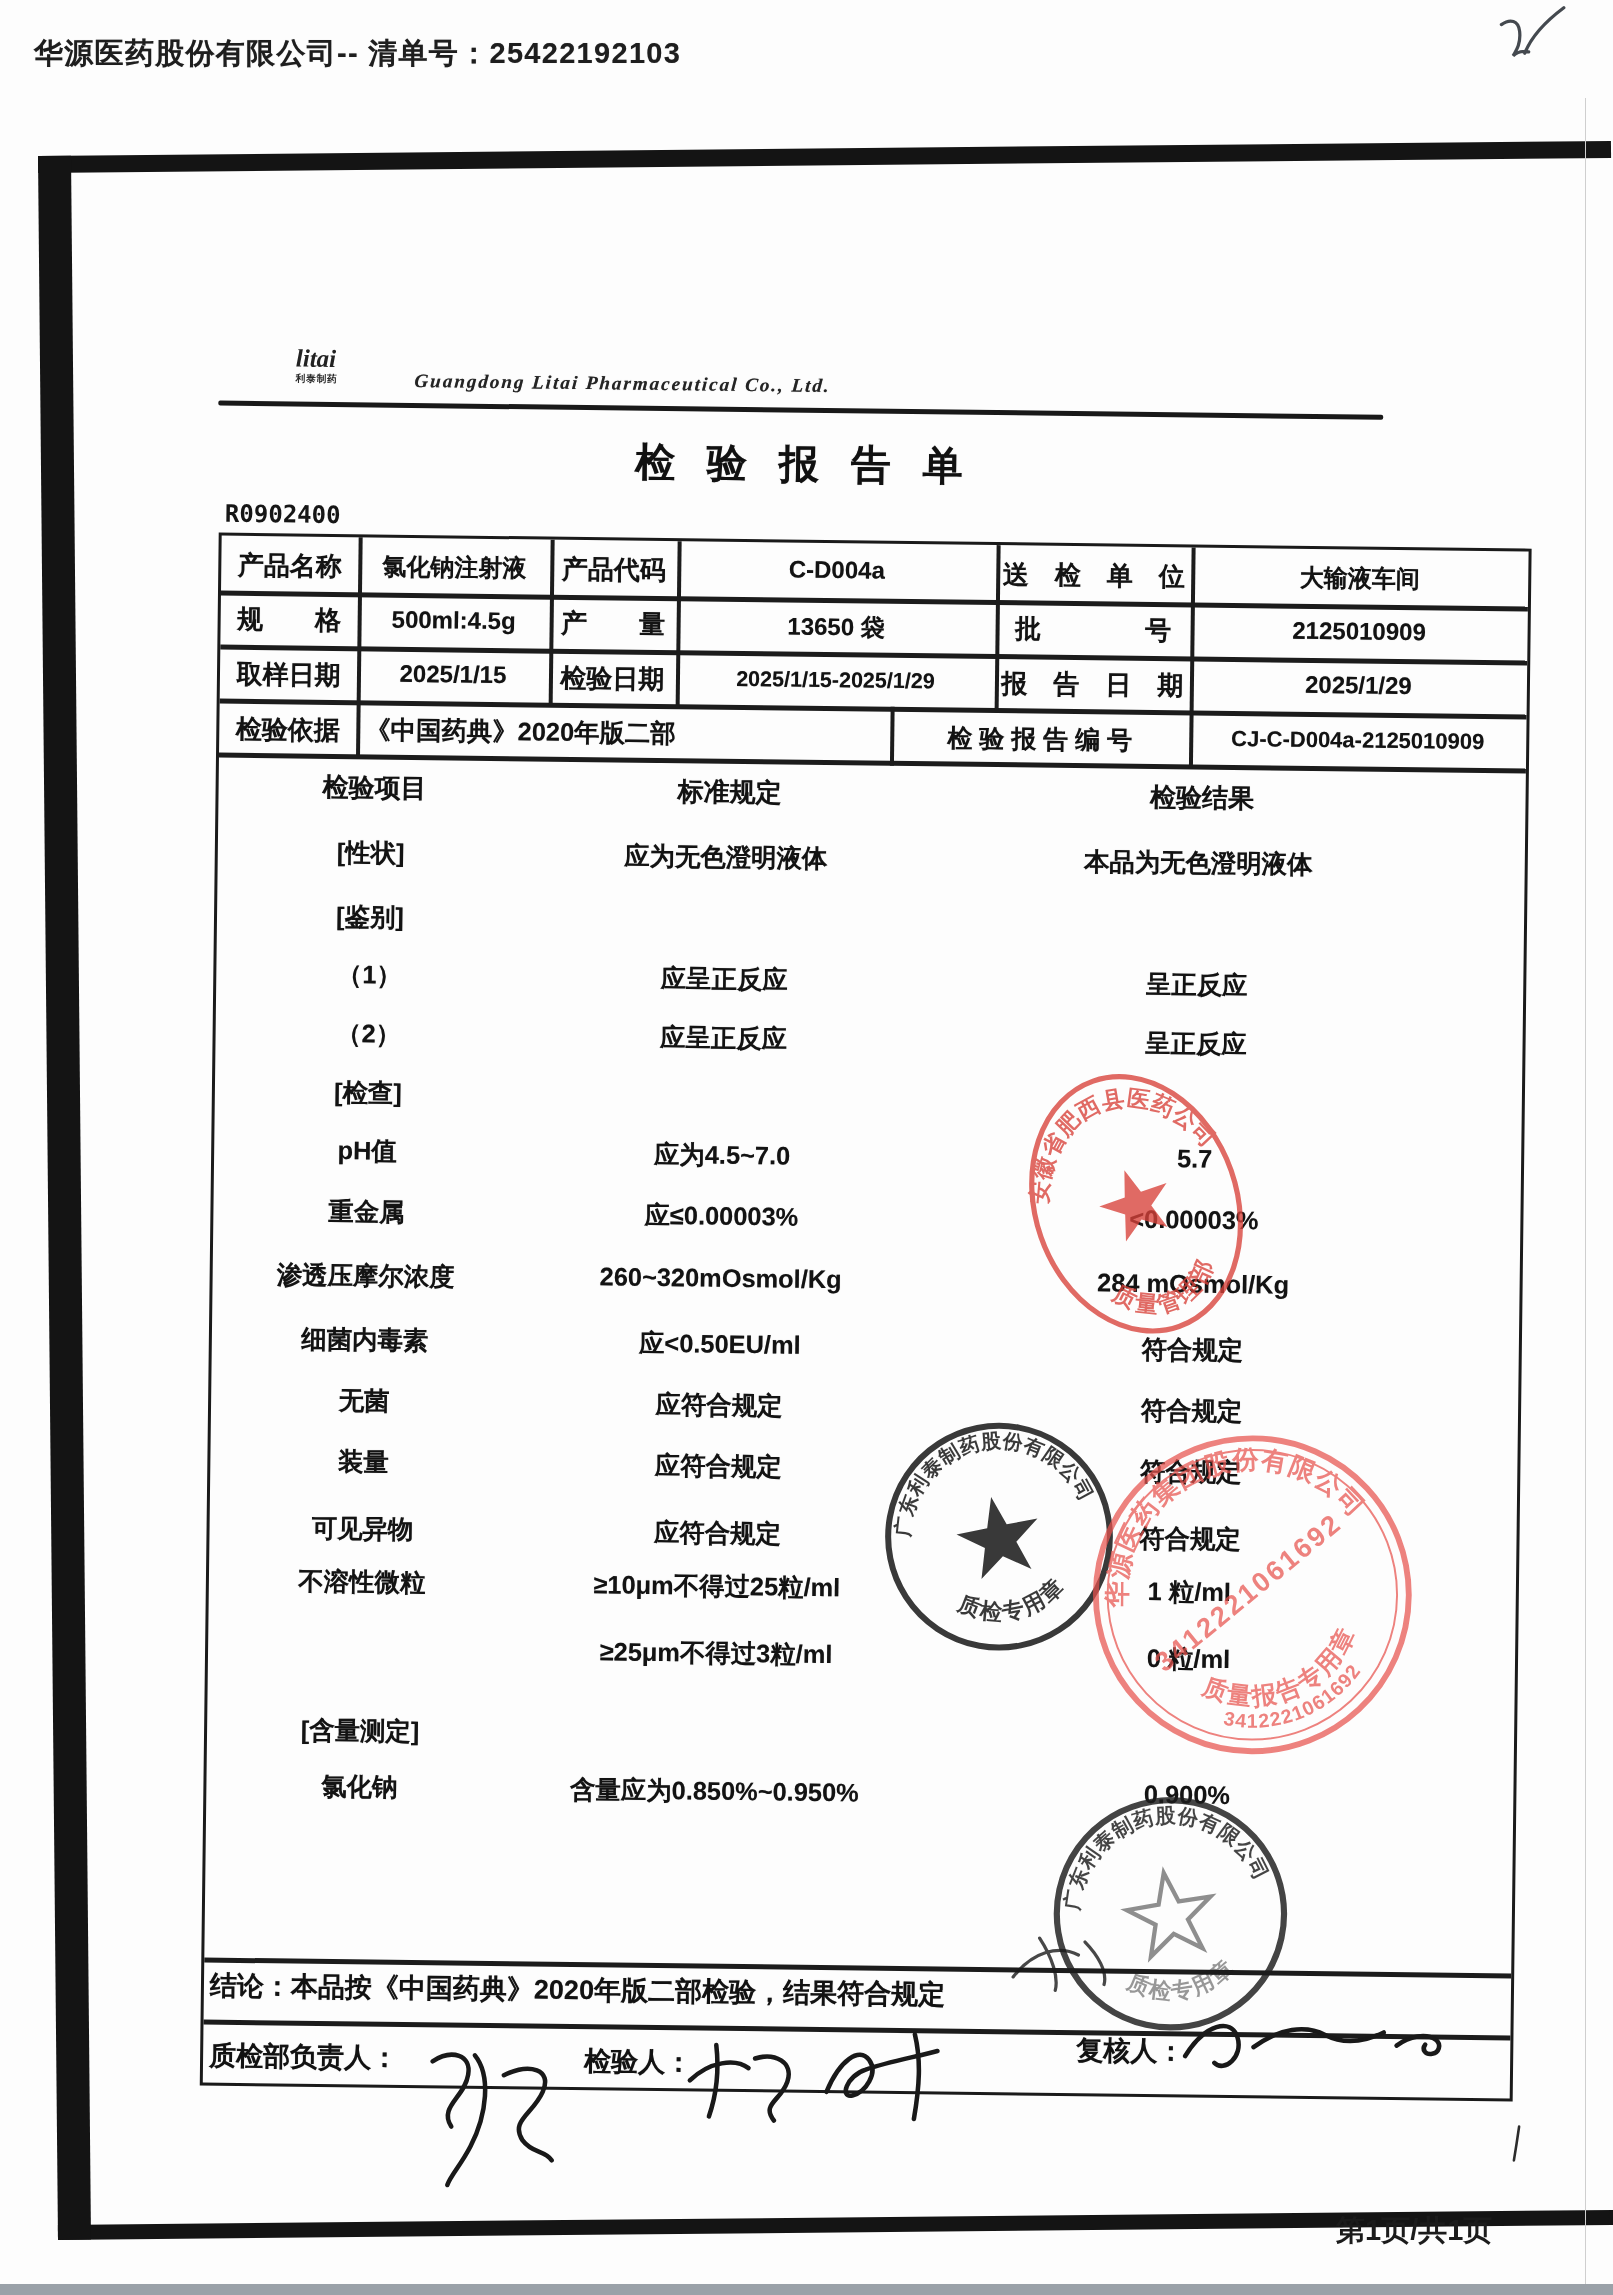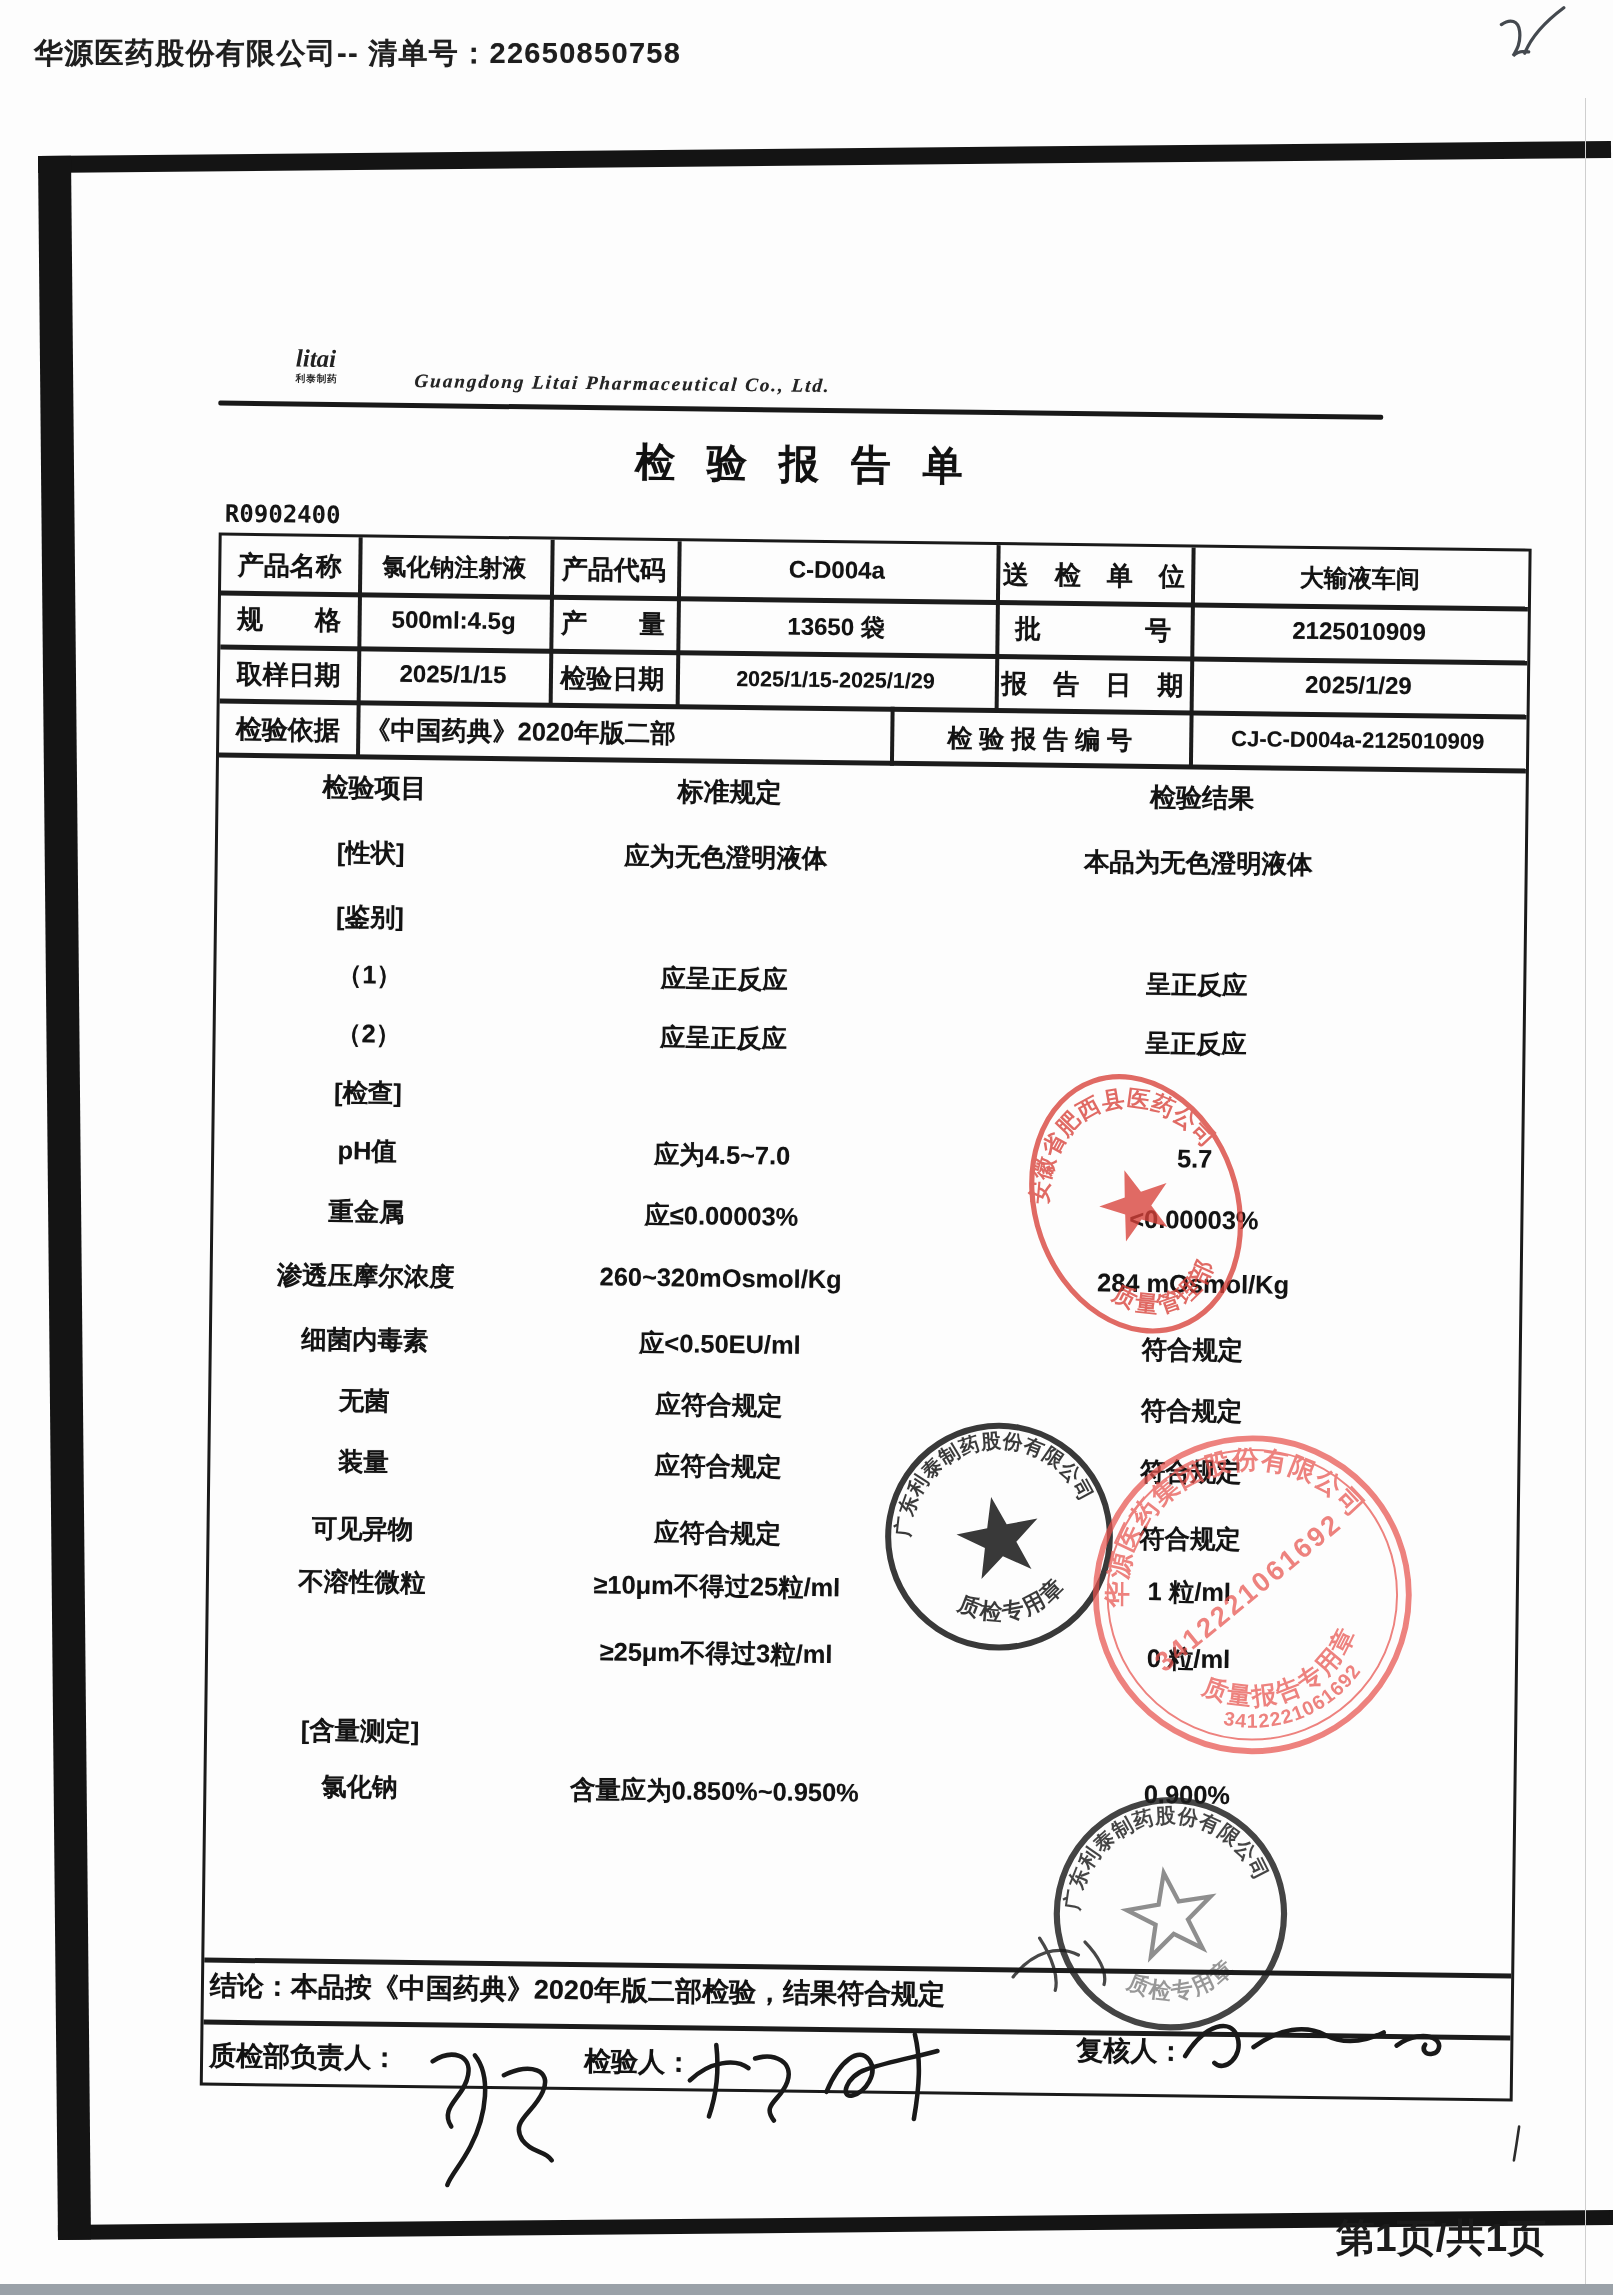"华源医药股份有限公司-- 清单号：22650850758" div.scan-header { text: 22650850758 -> 25422192103 }
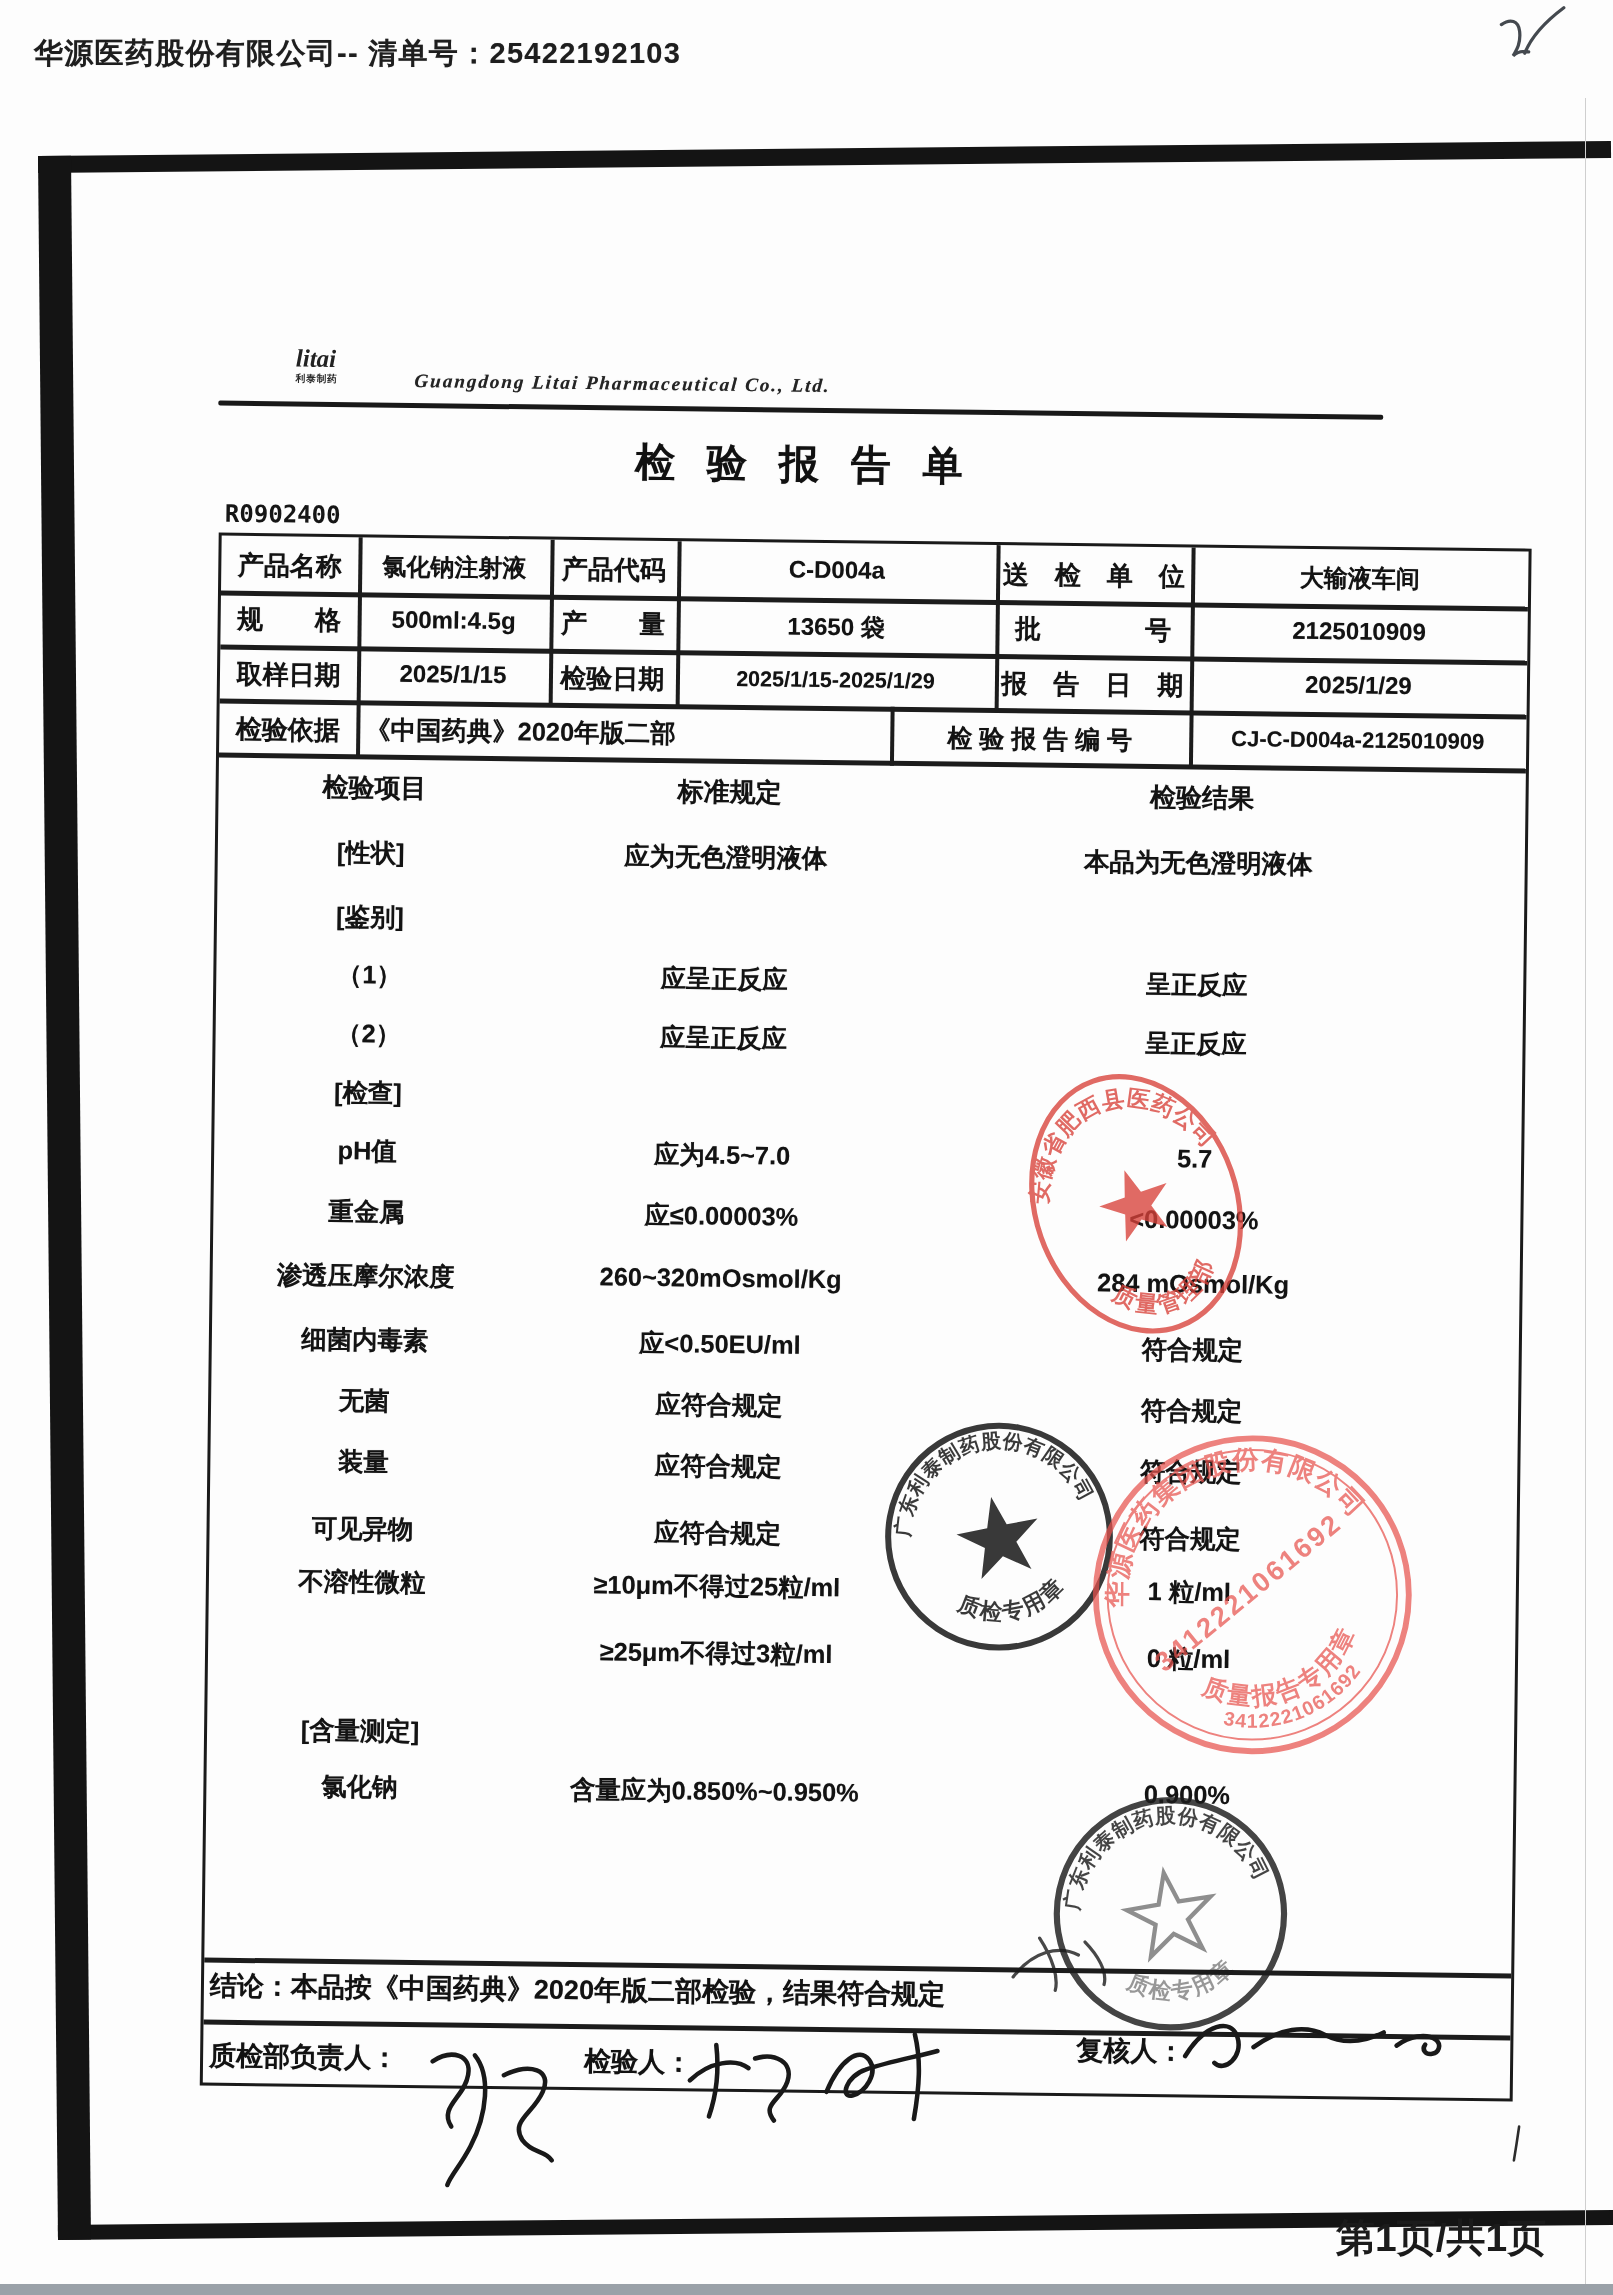"第1页/共1页" .page-footer { font-size: 39px -> 29px }
